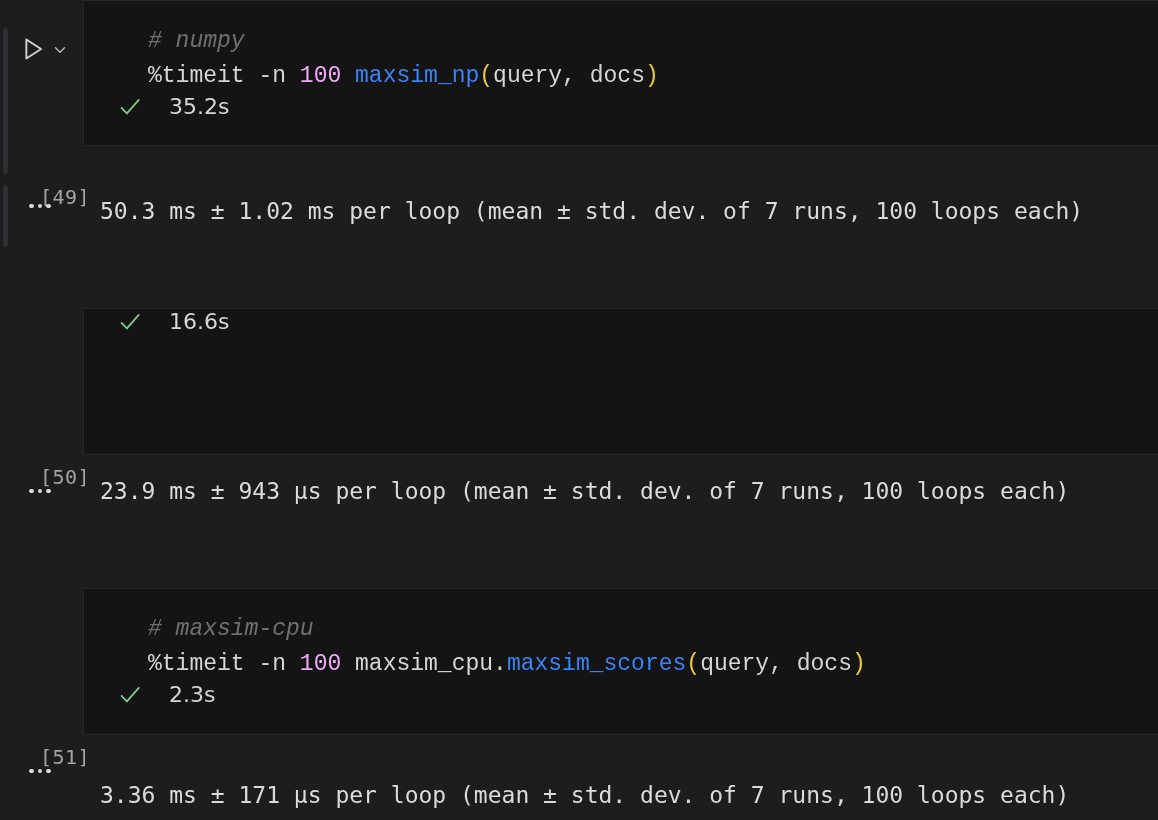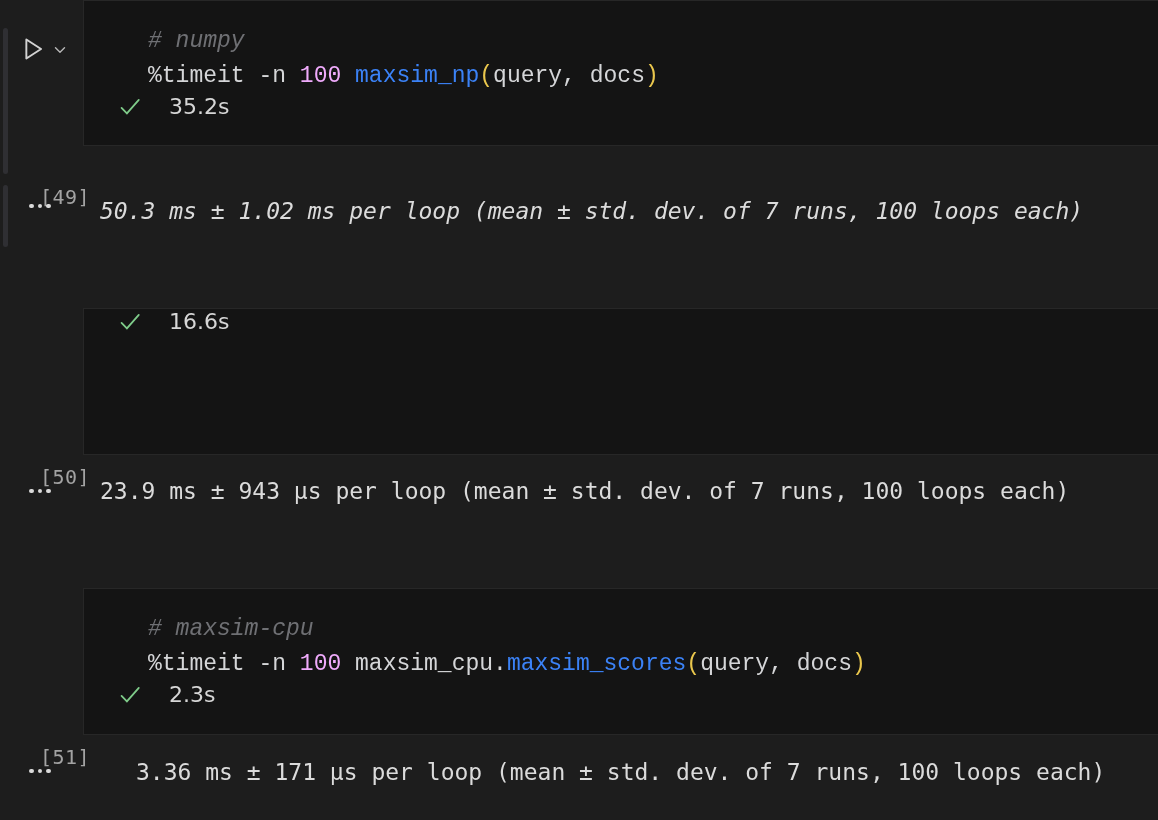"50.3 ms ± 1.02 ms" div.output-text { font-style: italic -> none }
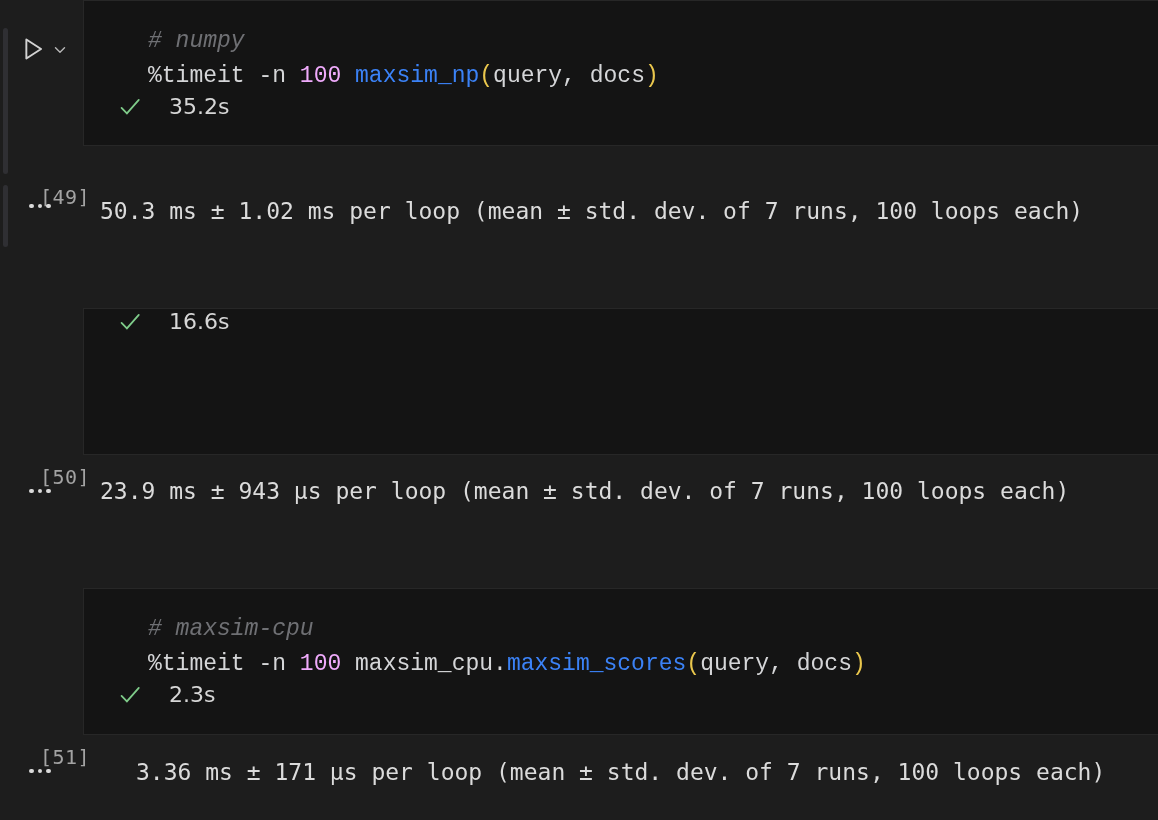"3.36 ms ± 171 µs" div.output-text { margin-left: 36px -> none; top: 758px -> 781px }
